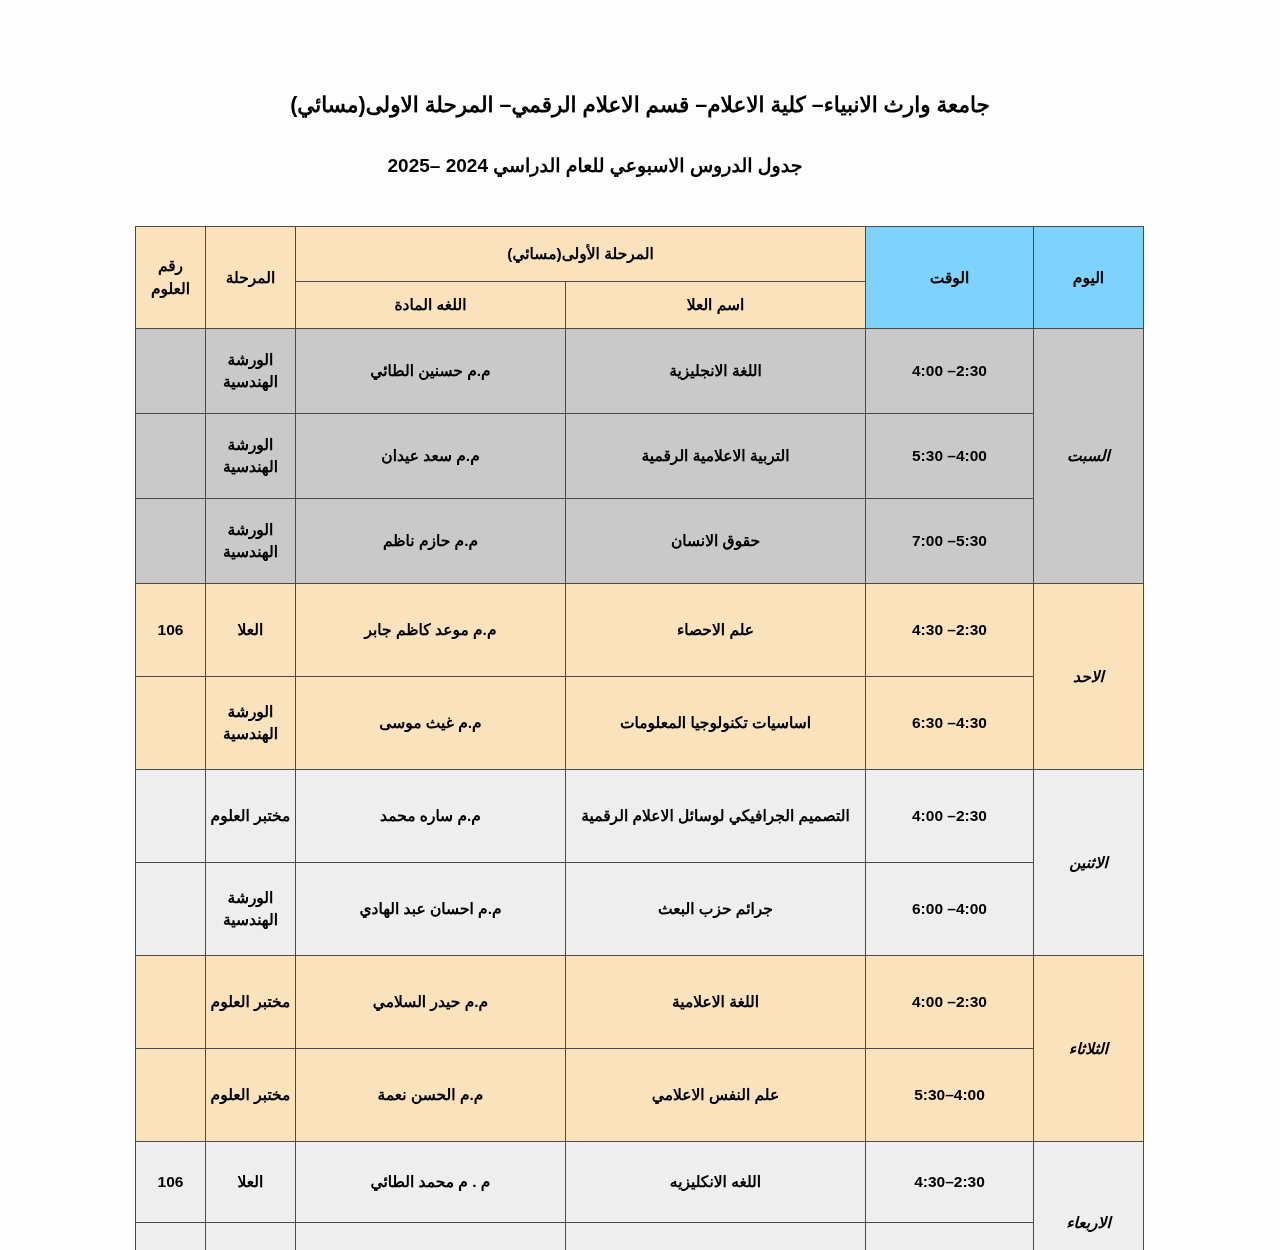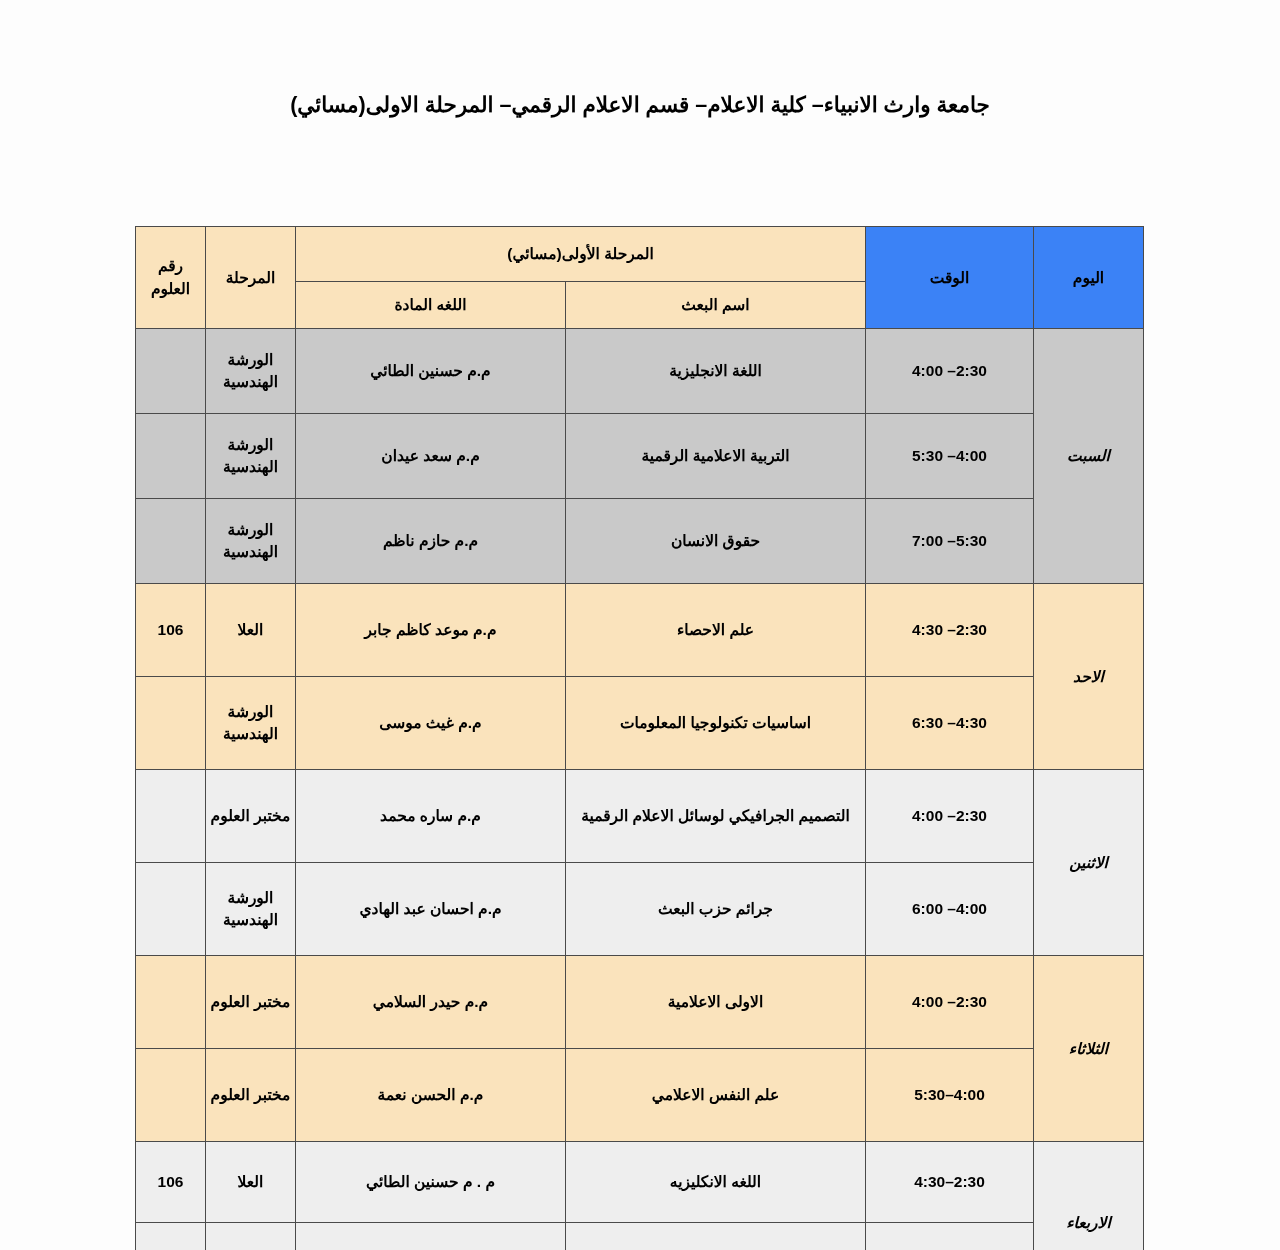"جدول الدروس الاسبوعي للعام الدراسي" div.doc-subtitle { html: none -> <div>جدول الدروس الاسبوعي للعام الدراسي 2024 –2025</div> }
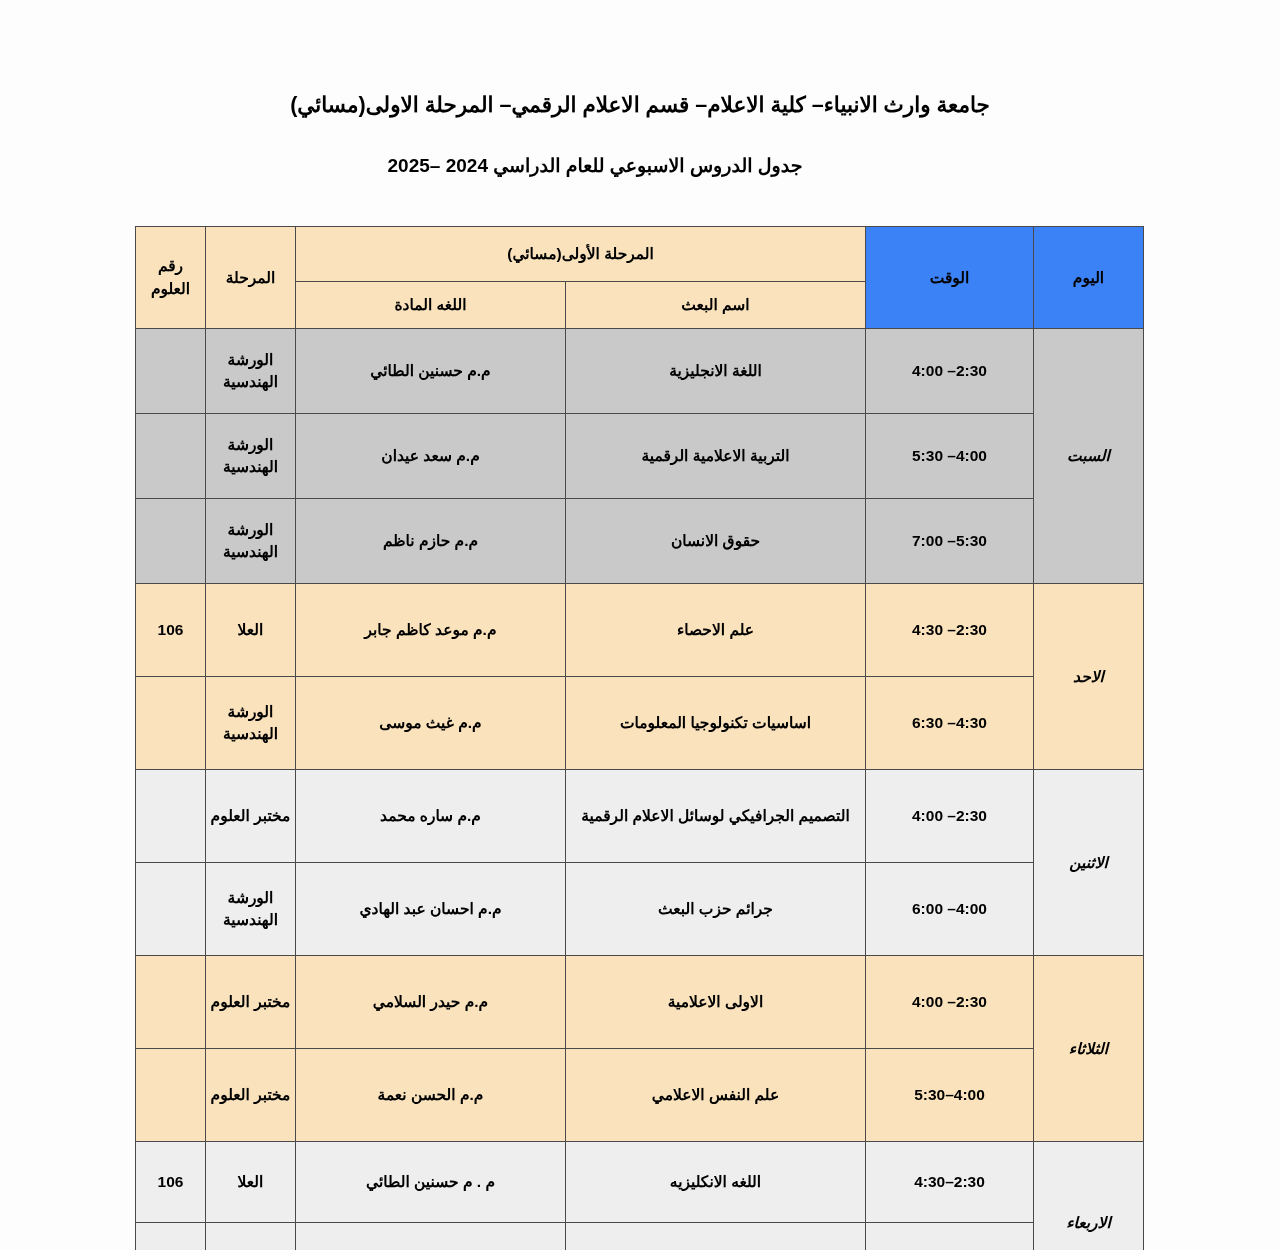"الوقت" .hdr-day, .hdr-time { background: #3b82f6 -> #7dd3fc }
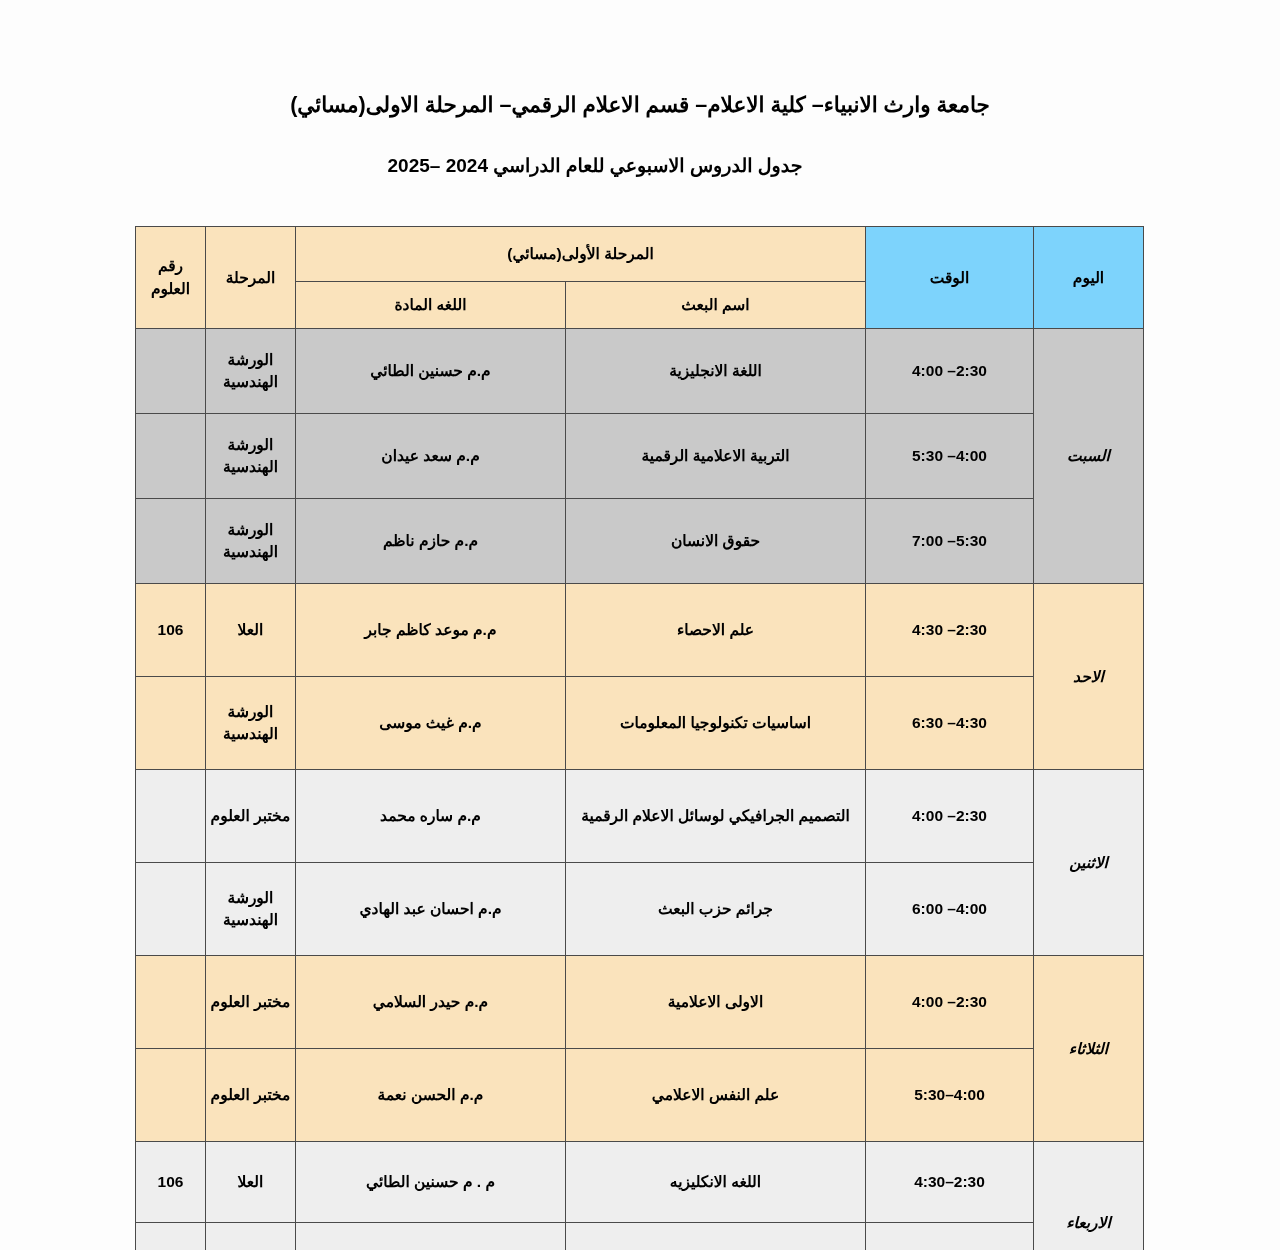"اسم البعث" td.hdr-sub { text: البعث -> العلا }
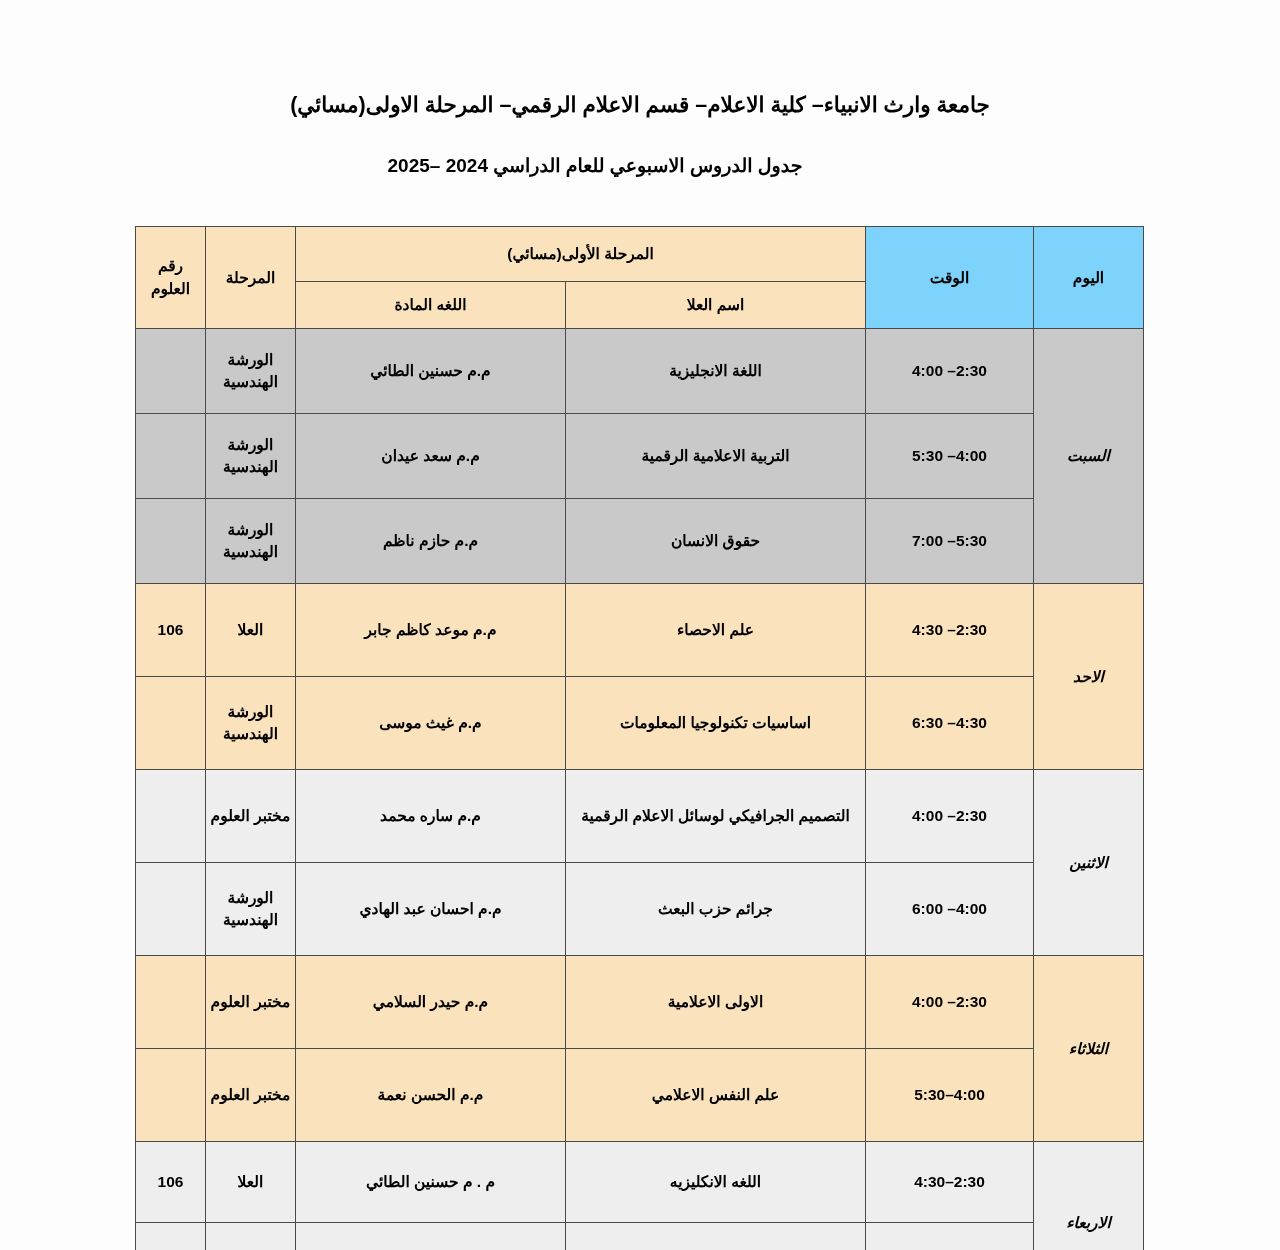"الاولى الاعلامية" td { text: الاولى -> اللغة }
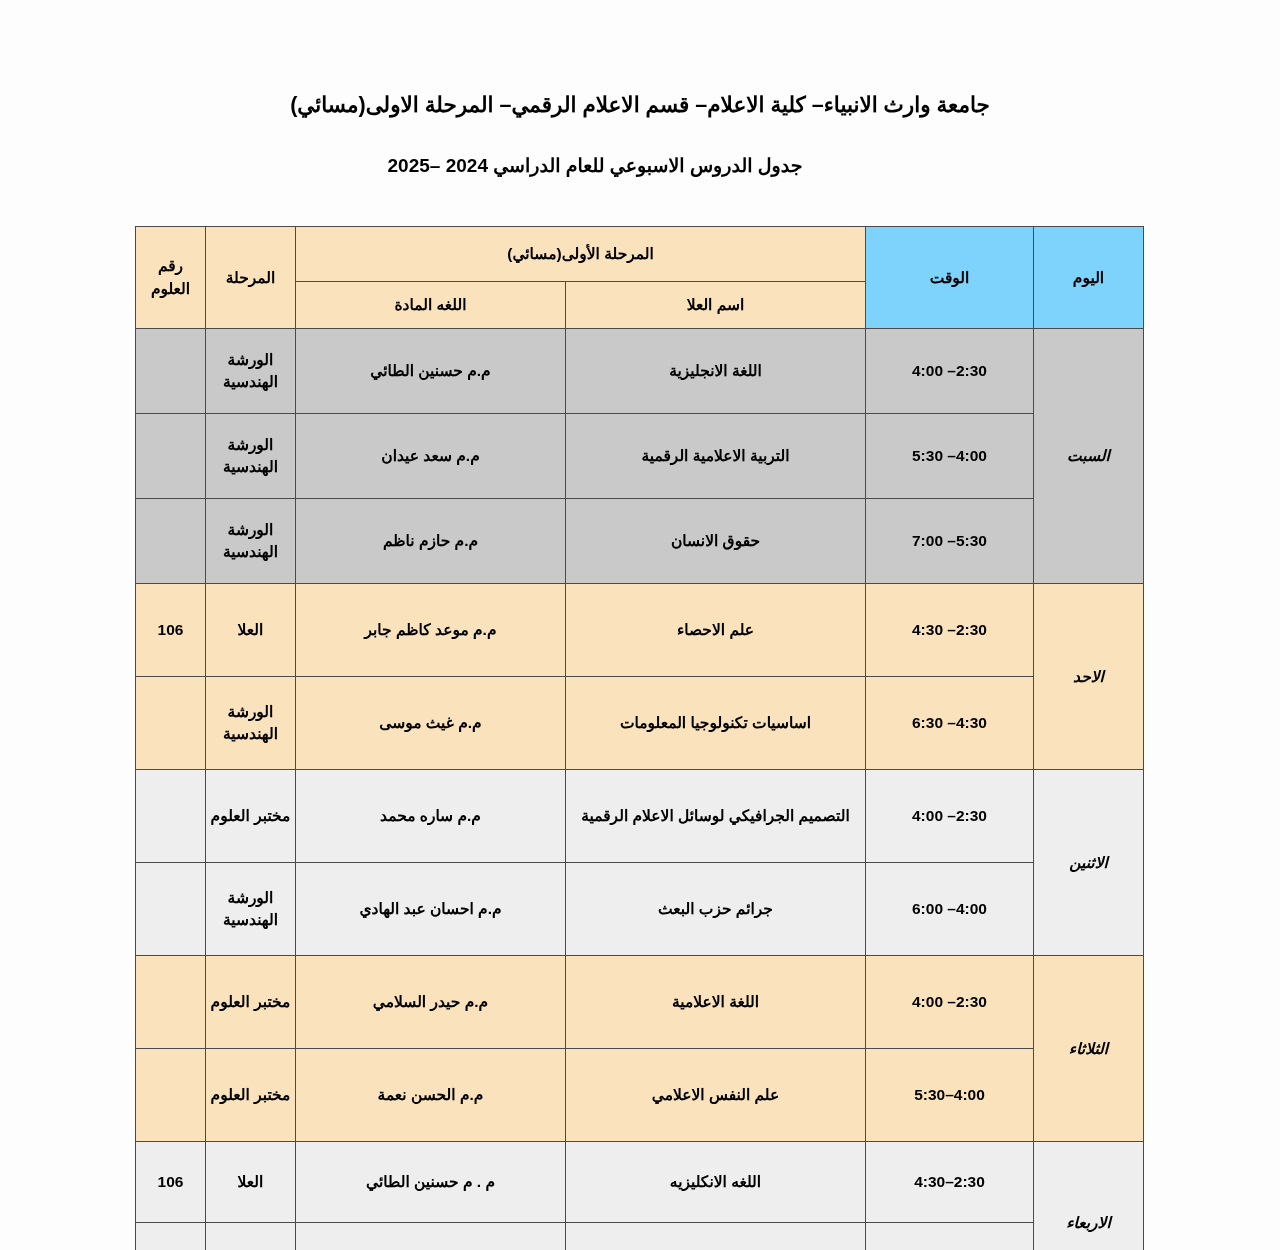"م . م حسنين الطائي" td { text: حسنين -> محمد }
